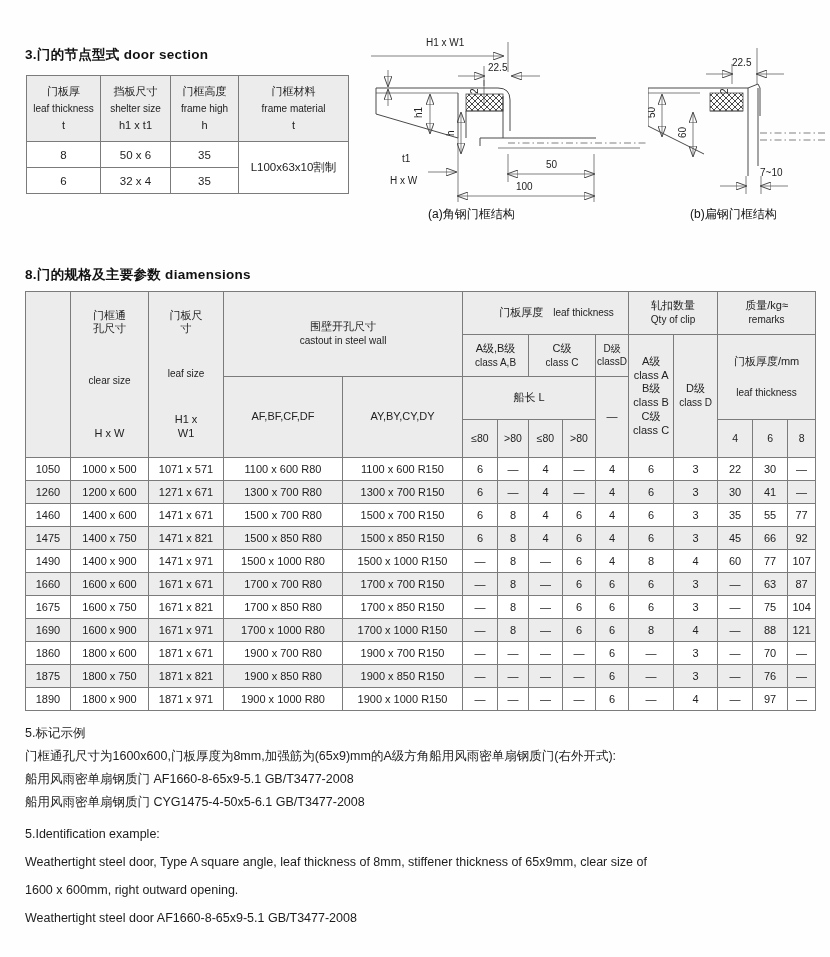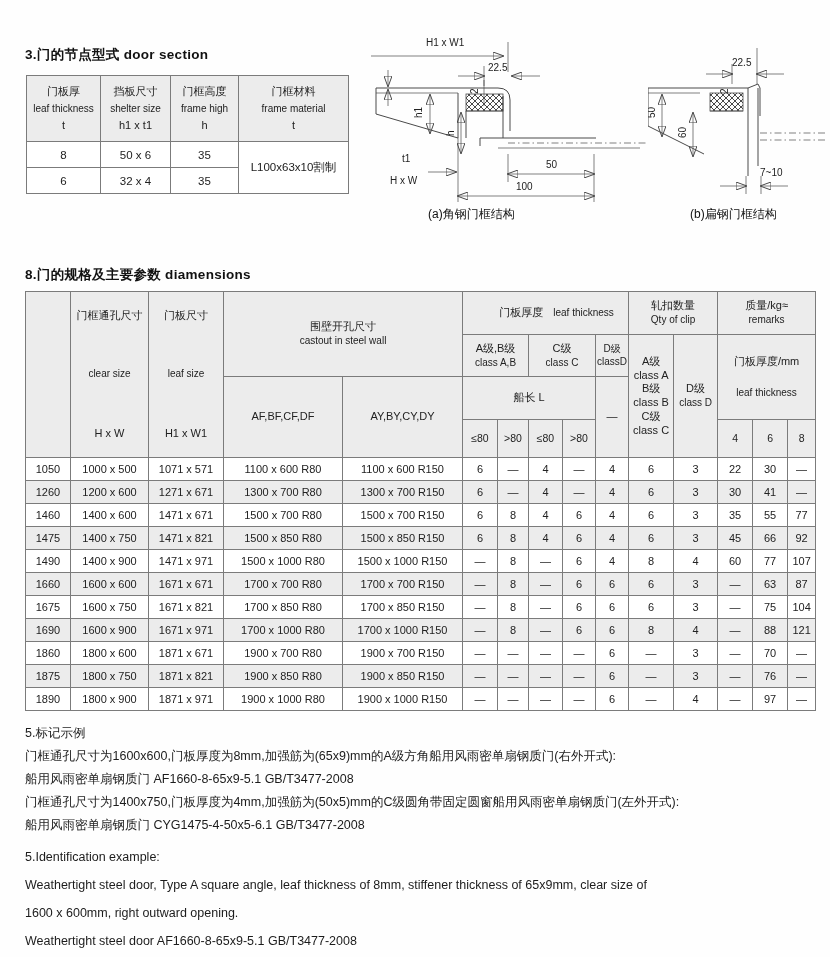"门框通孔尺寸" .stack3 { padding: 12px 0 -> 12px 16px }
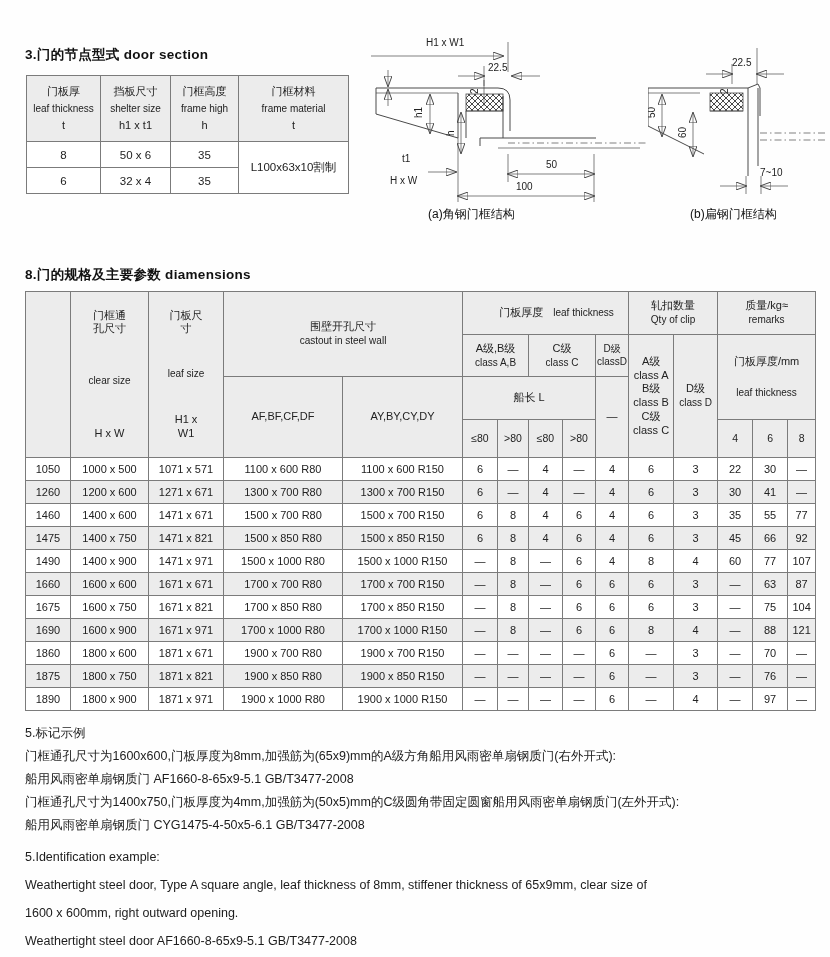"门框通孔尺寸为1400x750,门板厚度为4mm,加强筋为(50x5)mm的C级" div.note-cn { html: <div>门框通孔尺寸为1400x750,门板厚度为4mm,加强筋为(50x5)mm的C级圆角带固定圆窗船用风雨密单扇钢质门(左外开式):</div> -> none }
